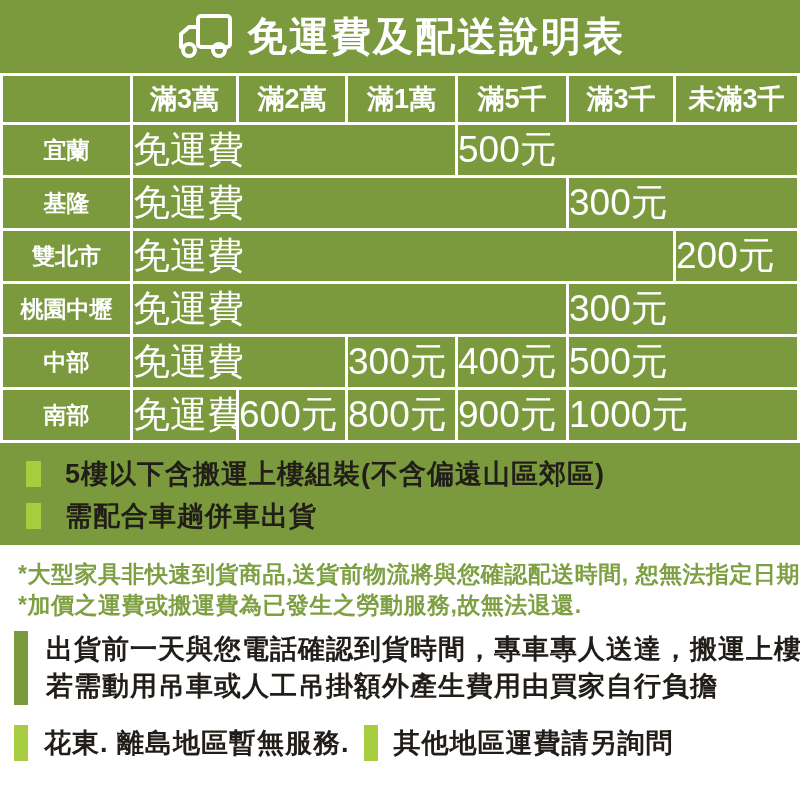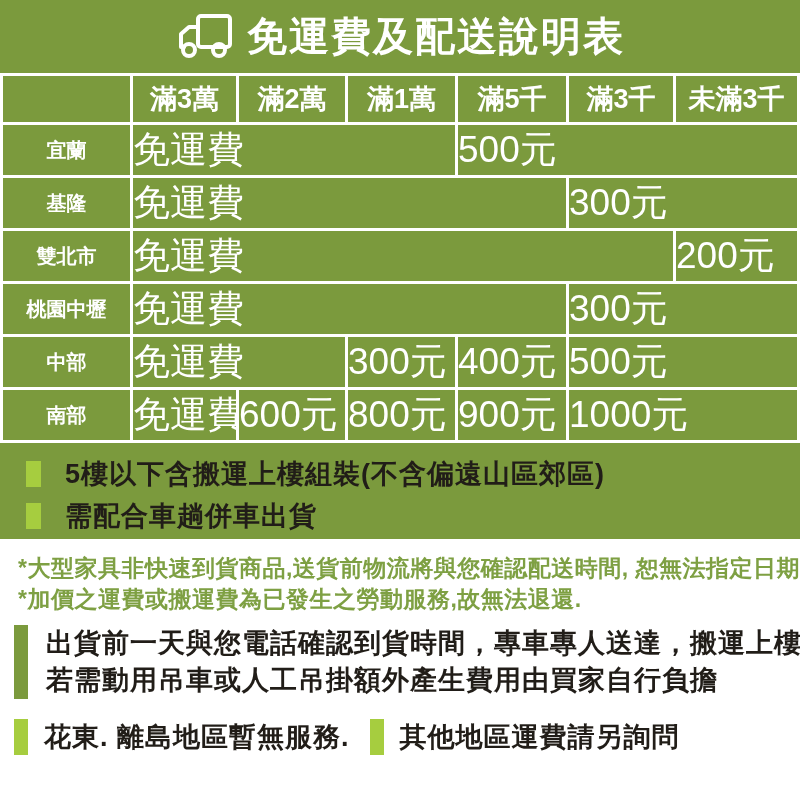"免運費及配送說明表" .green-area { padding-bottom: none -> 6px }
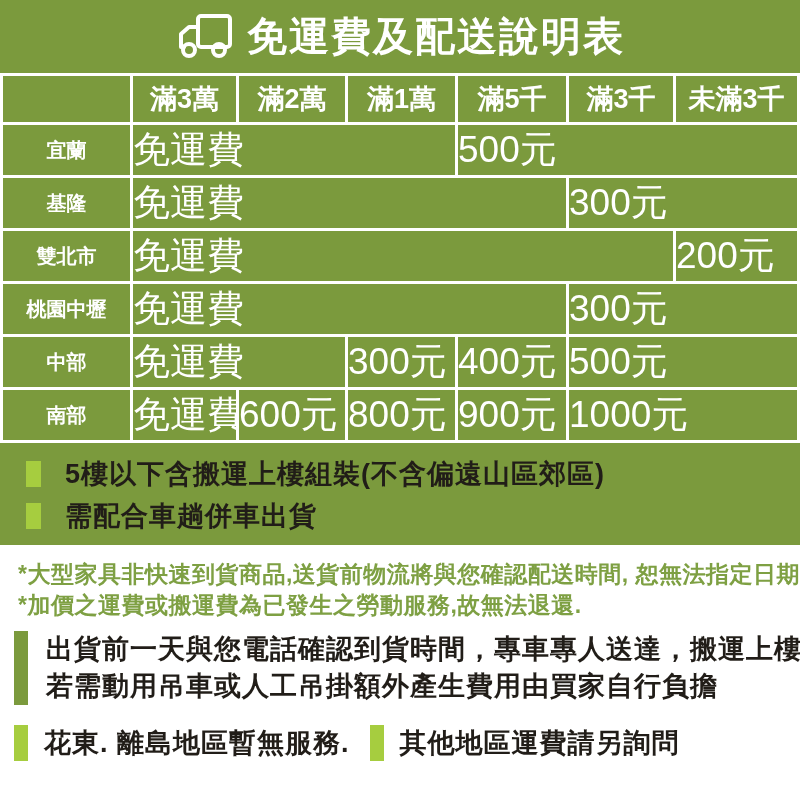"宜蘭" table.fee tbody th.region { font-size: 20px -> 23px }
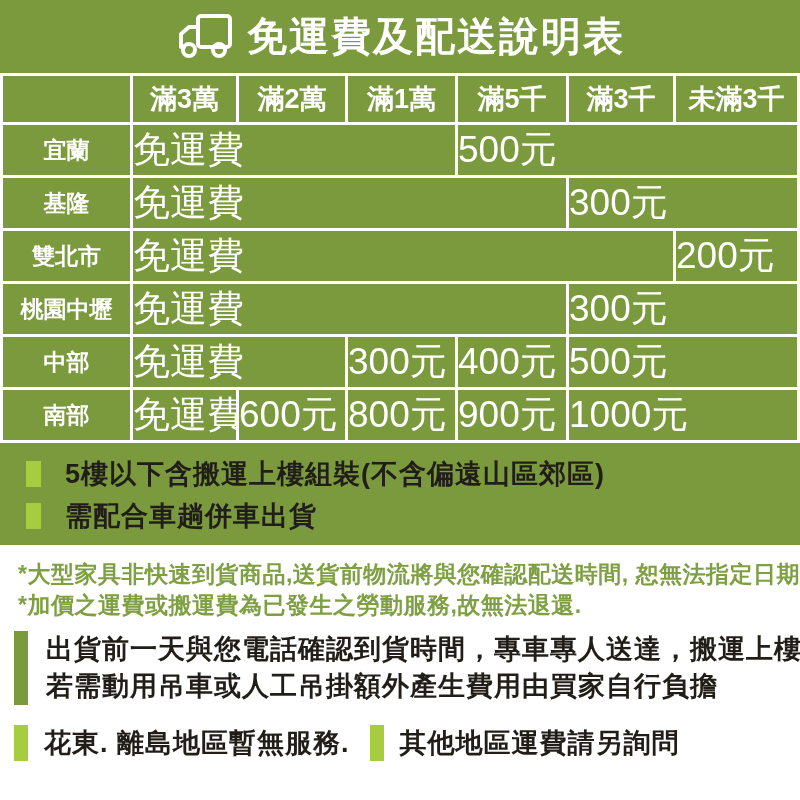"花東. 離島地區暫無服務." .bottom-notes { gap: 20px -> 14px }
